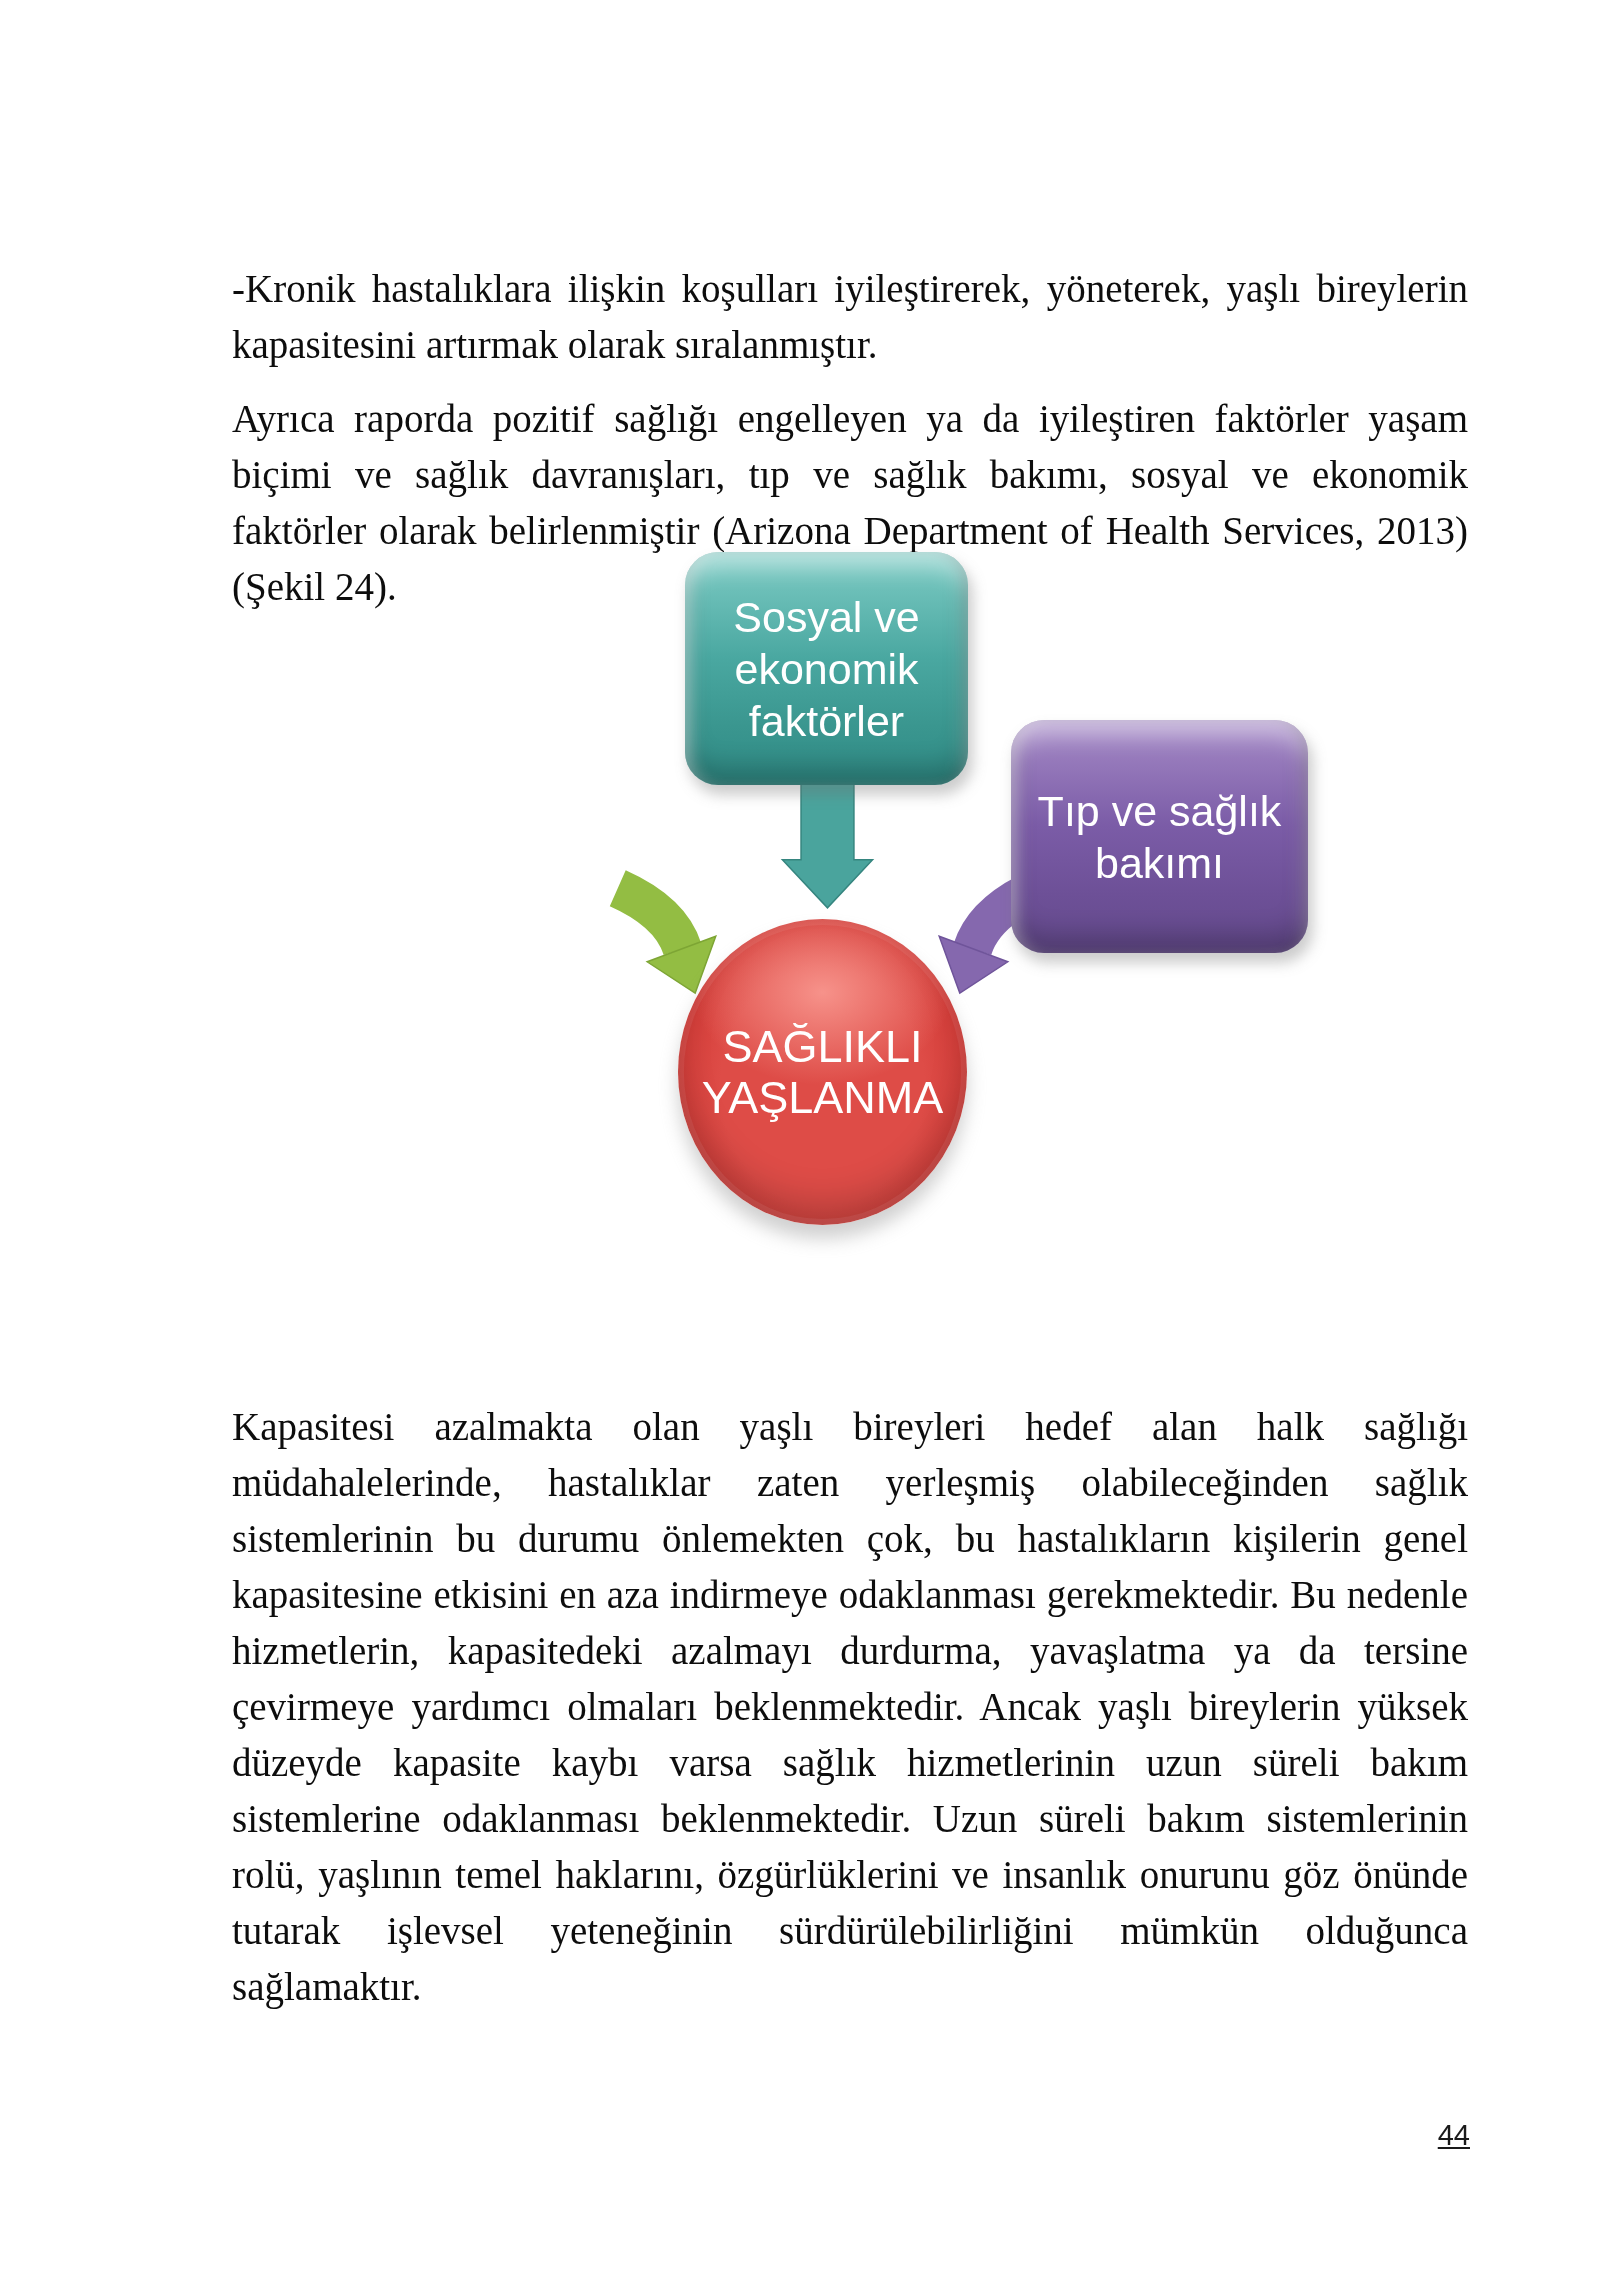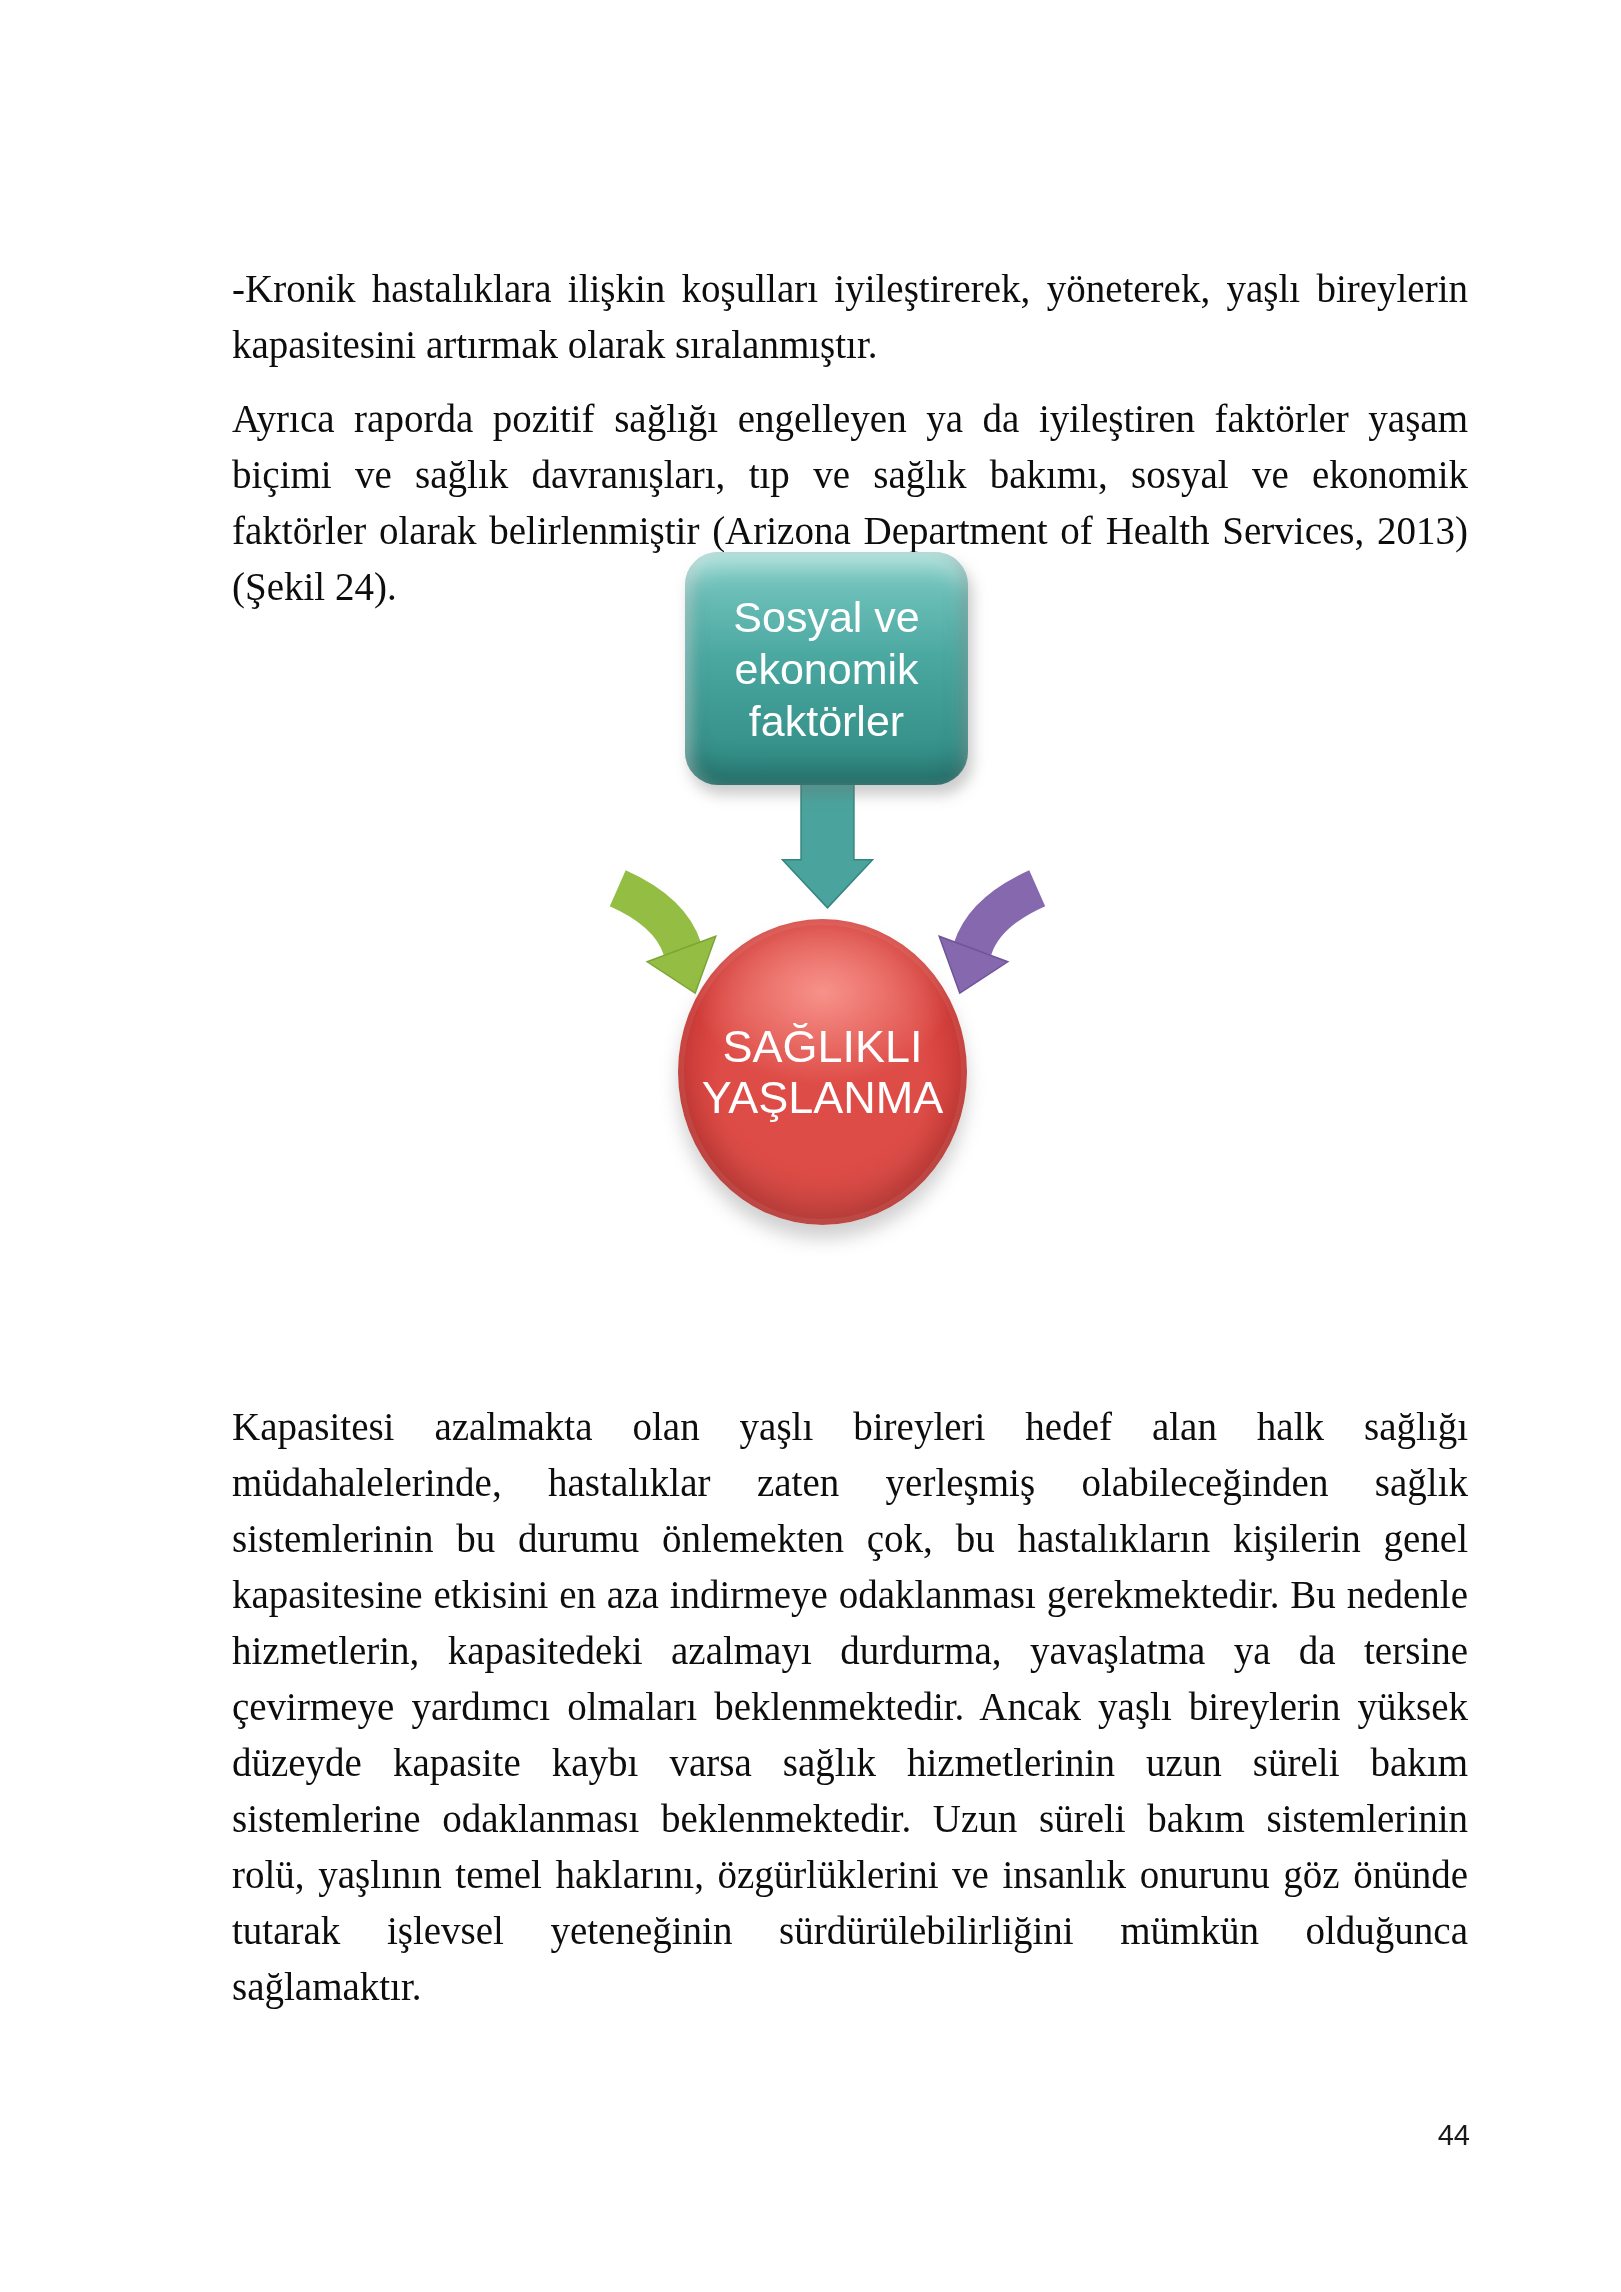"Tıp ve sağlık" div.node { html: none -> <div> <span>Tıp ve sağlık bakımı</span> </div> }
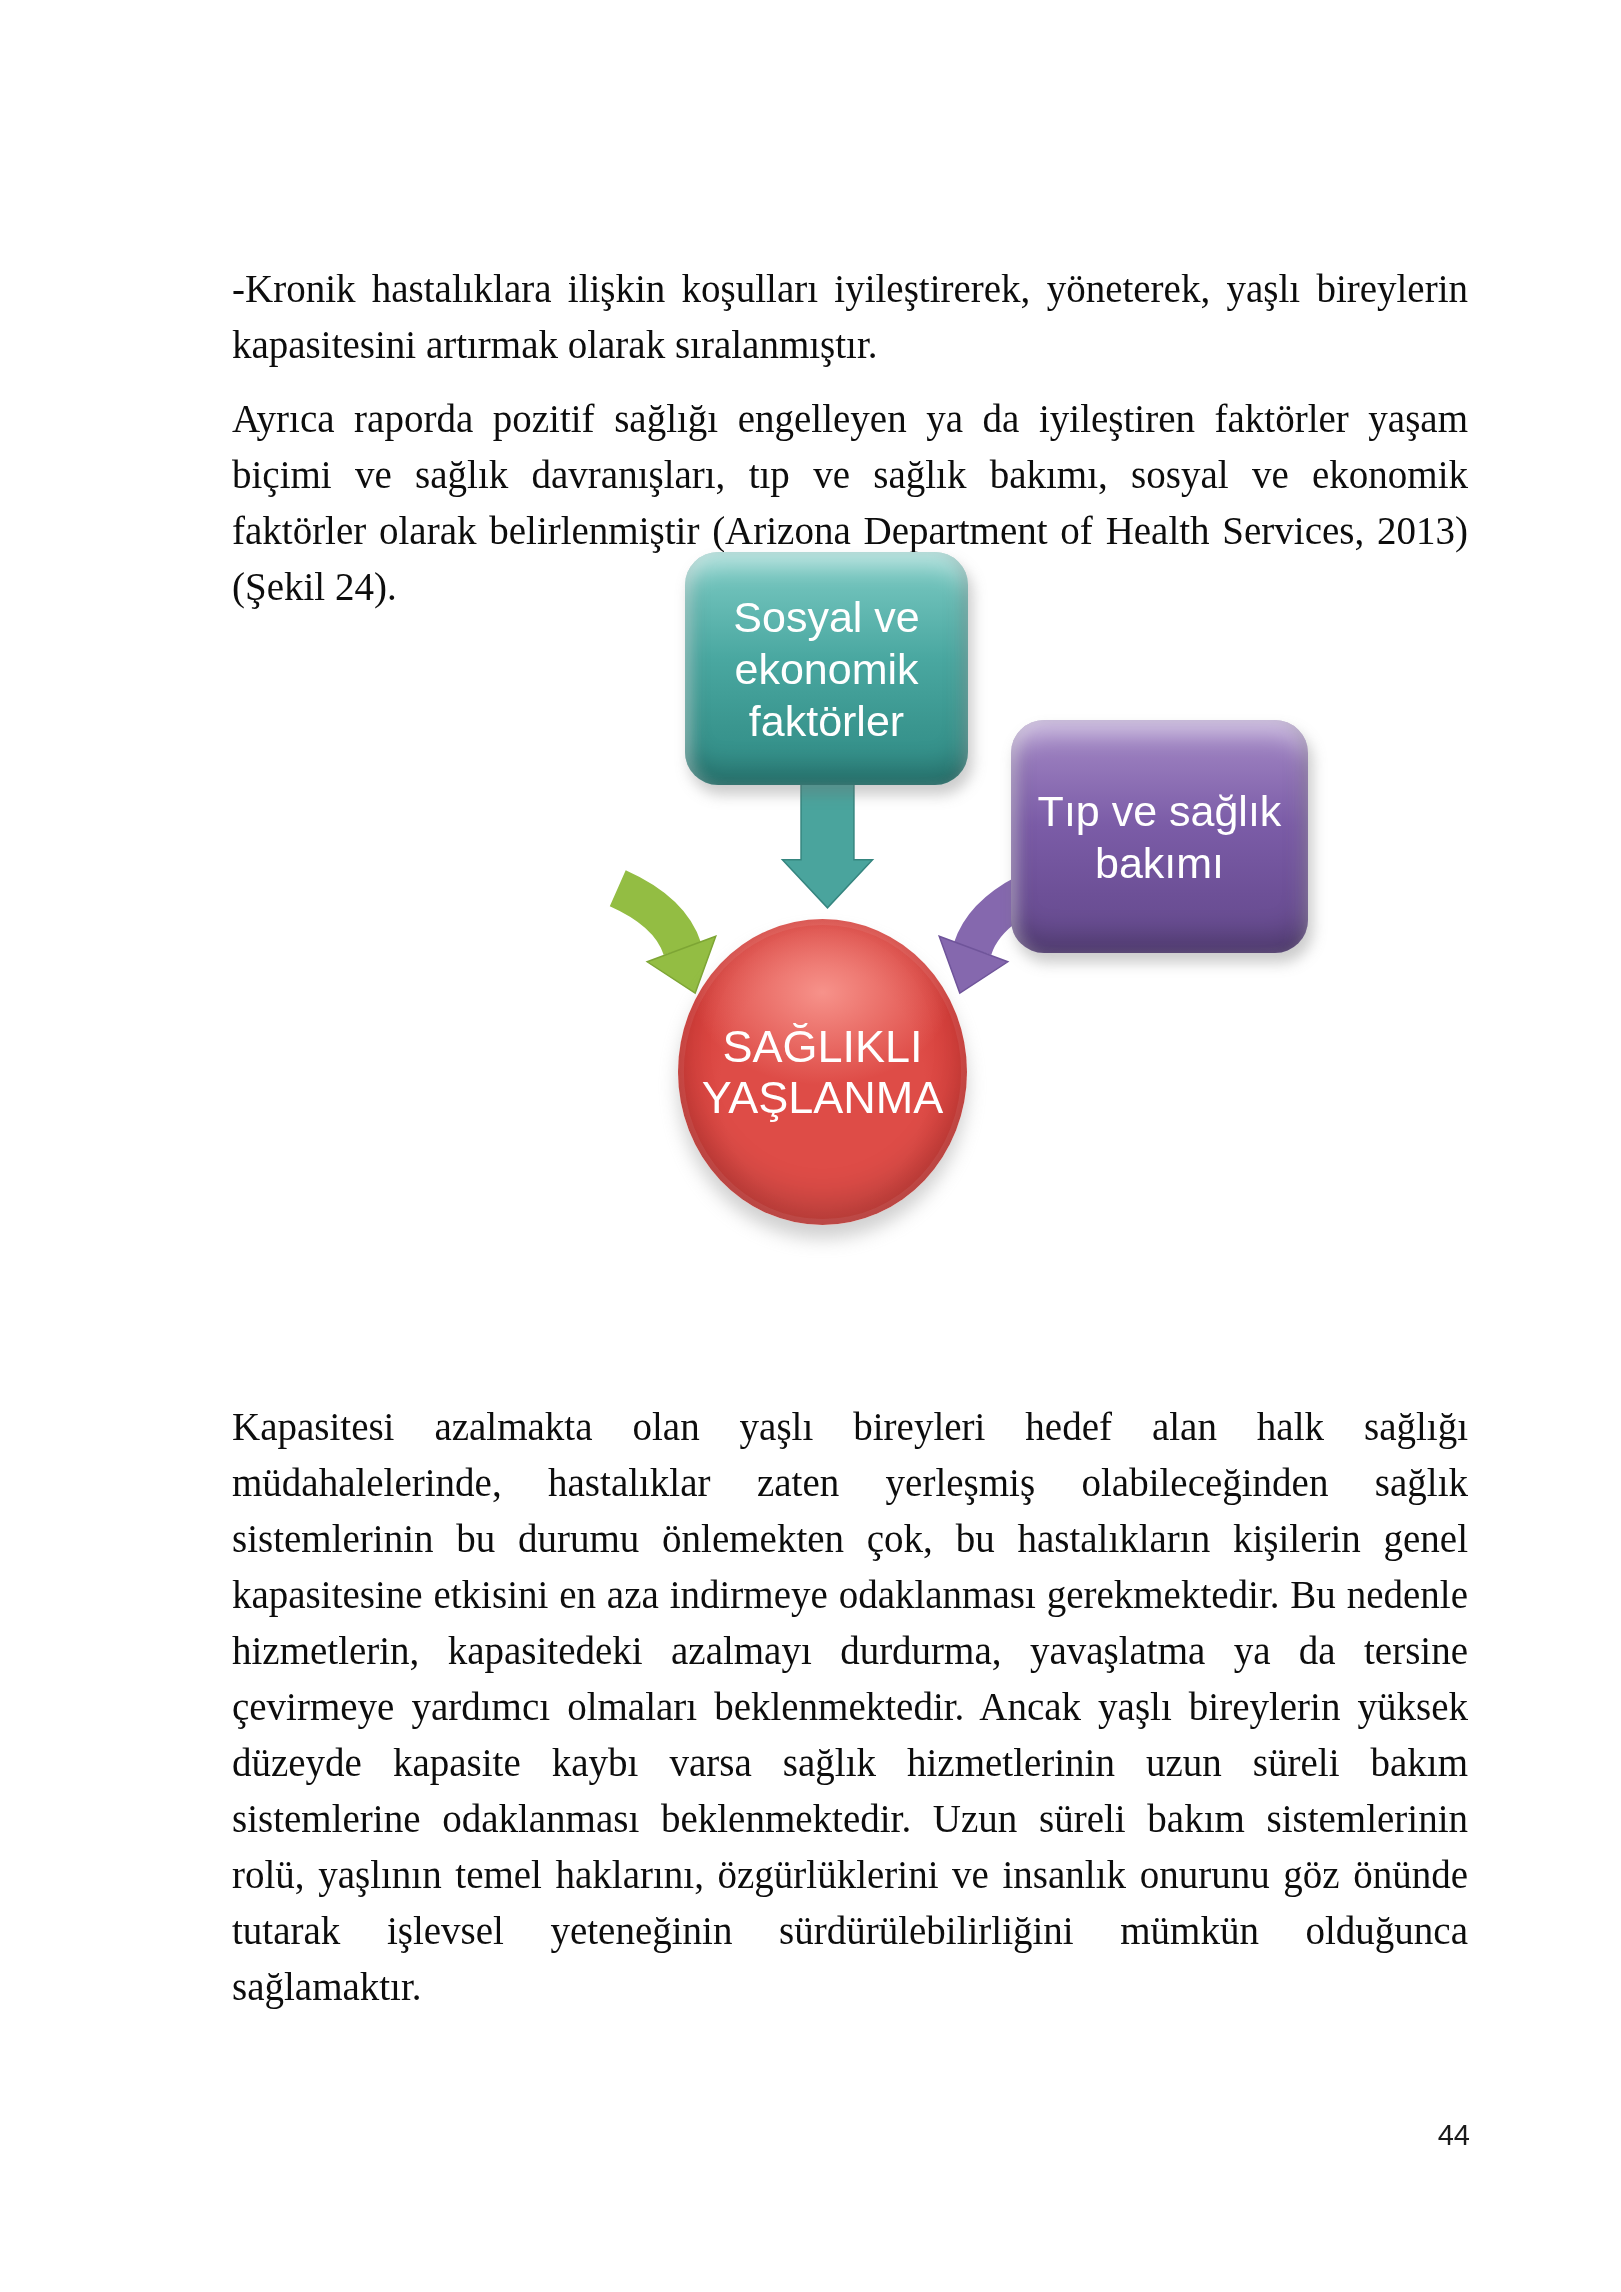"44" .page-number { text-decoration: none -> underline }
